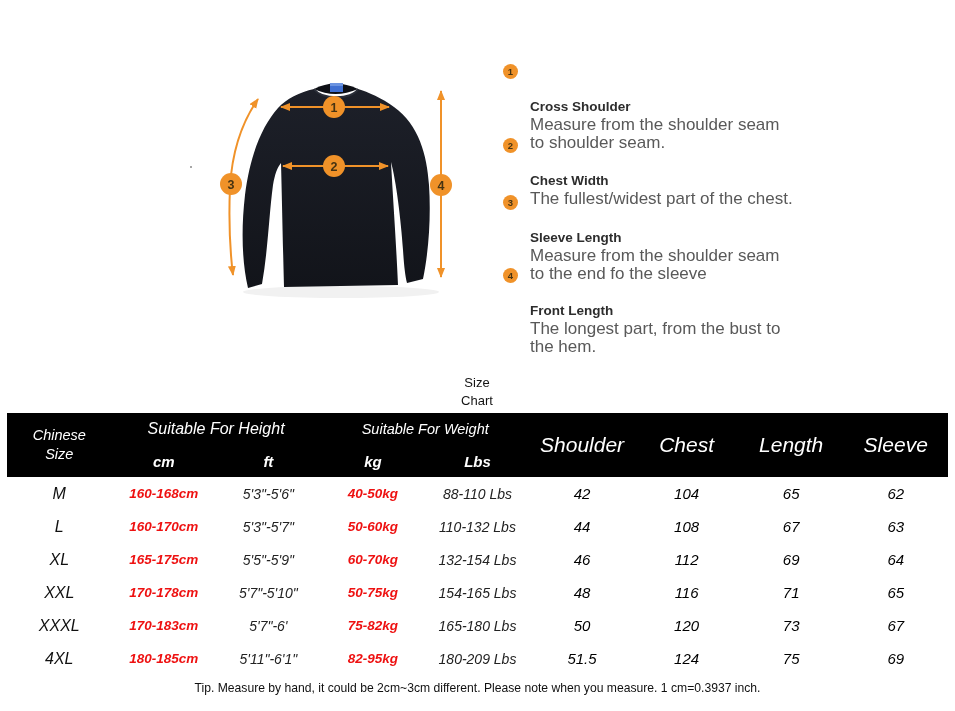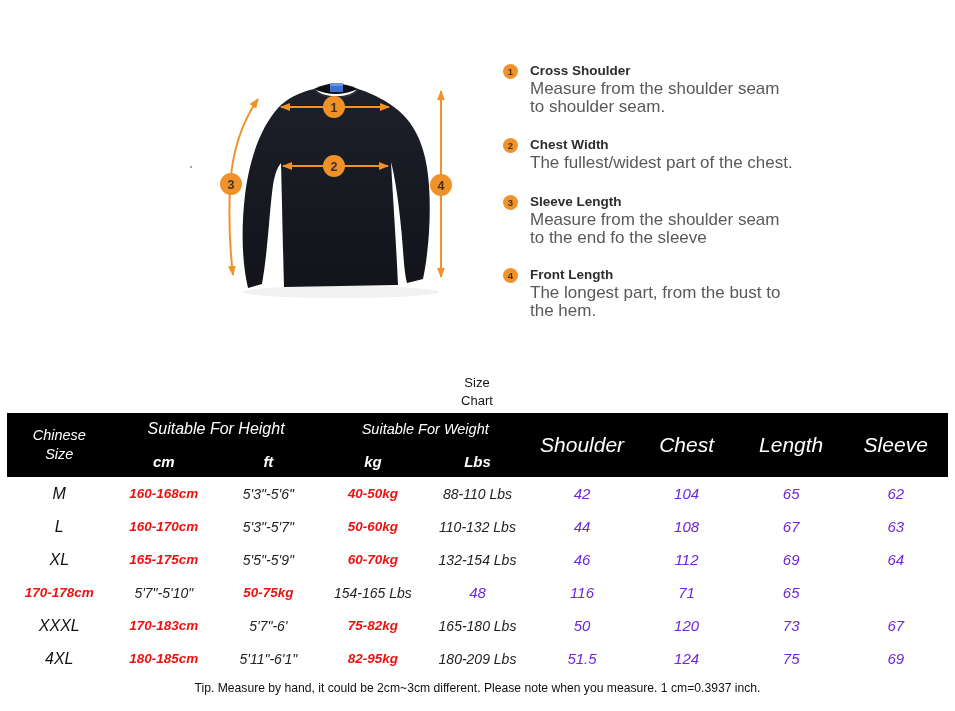"Cross Shoulder" .mg-text { margin-top: none -> 36px }
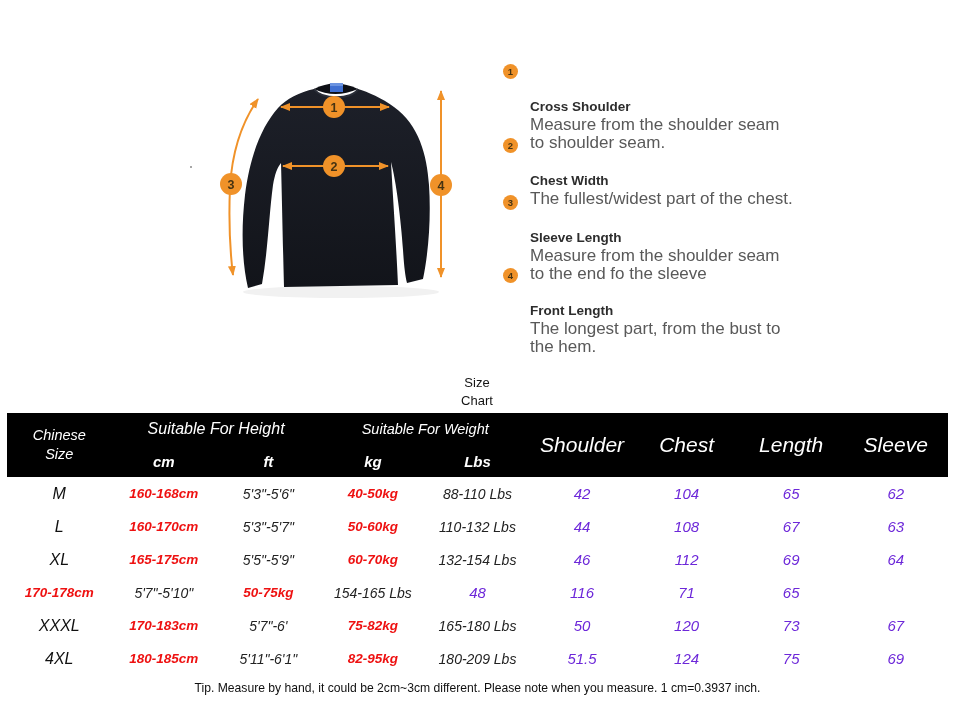"42" .c-num { color: #6d28d9 -> #000000 }
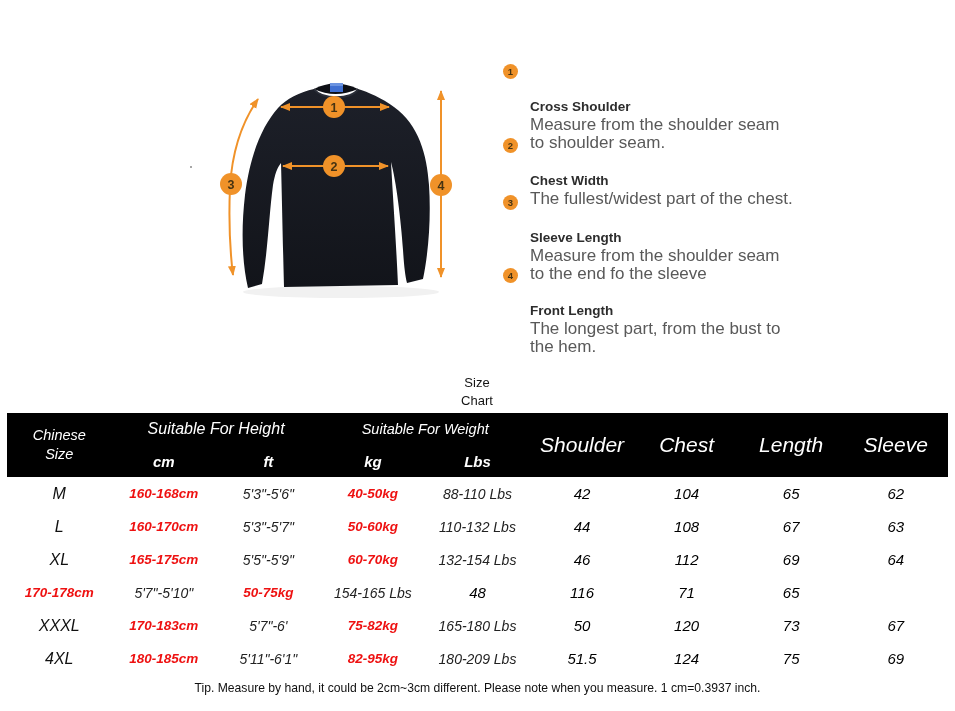"XXL" div.tcell { html: none -> <div>XXL</div> }
